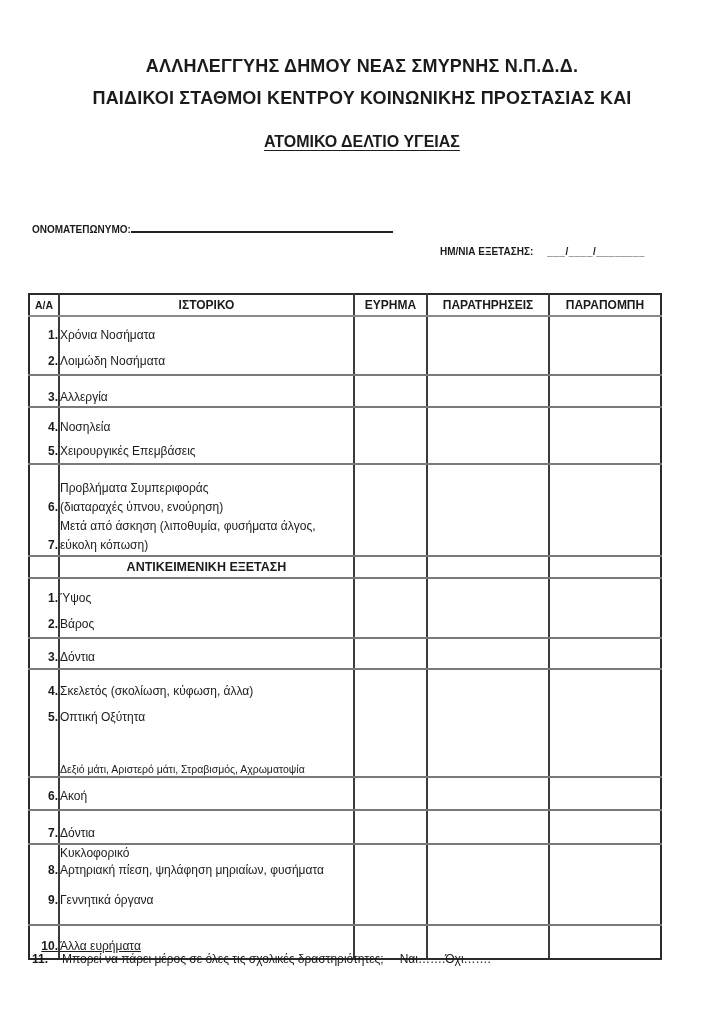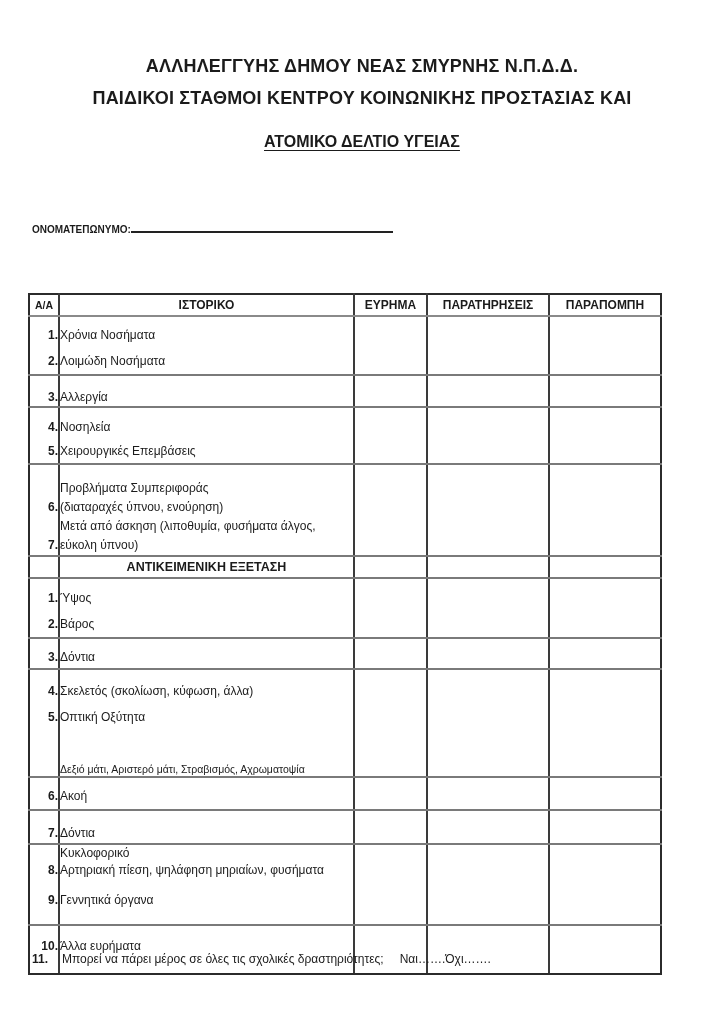"ΗΜ/ΝΙΑ ΕΞΕΤΑΣΗΣ: ___/____/________" div.field-row { html: none -> <div> <span>ΗΜ/ΝΙΑ ΕΞΕΤΑΣΗΣ:</span><span></span><span>___/____/________</span> </div> }
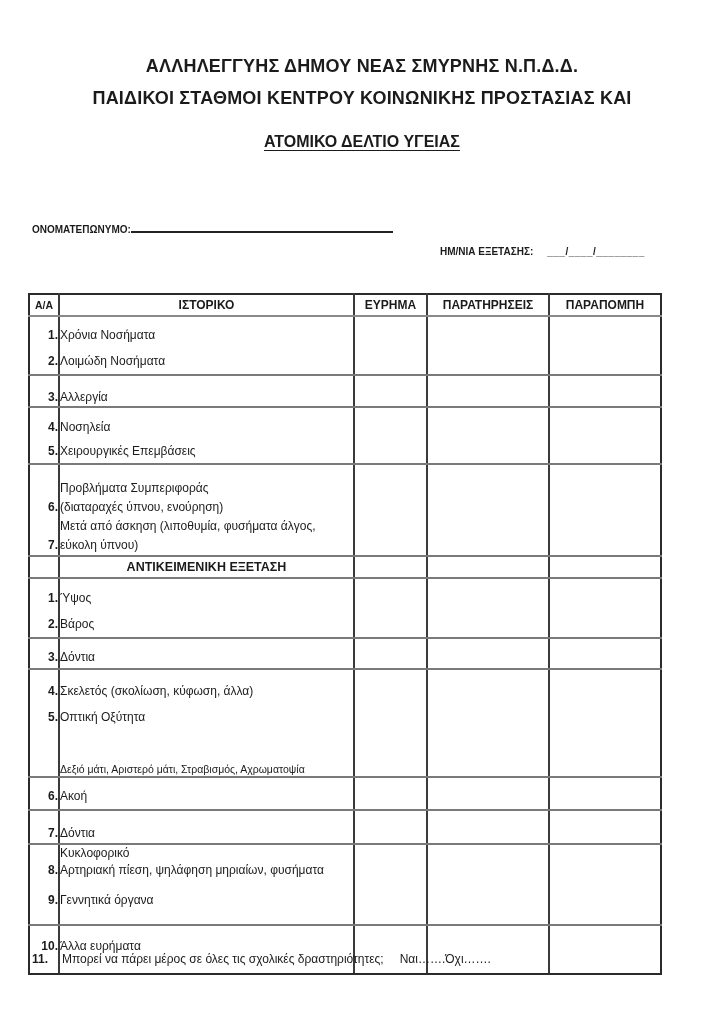"εύκολη ύπνου)" div.ln { text: ύπνου -> κόπωση }
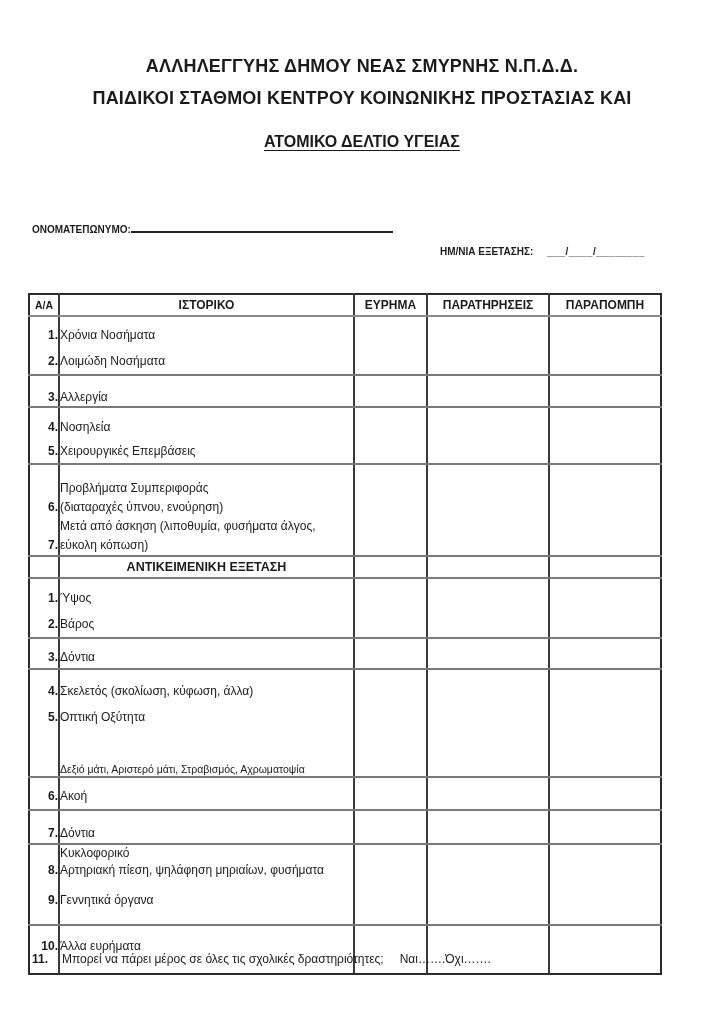"10." tr.blkK { height: 49px -> 34px; text-decoration: none -> underline }
